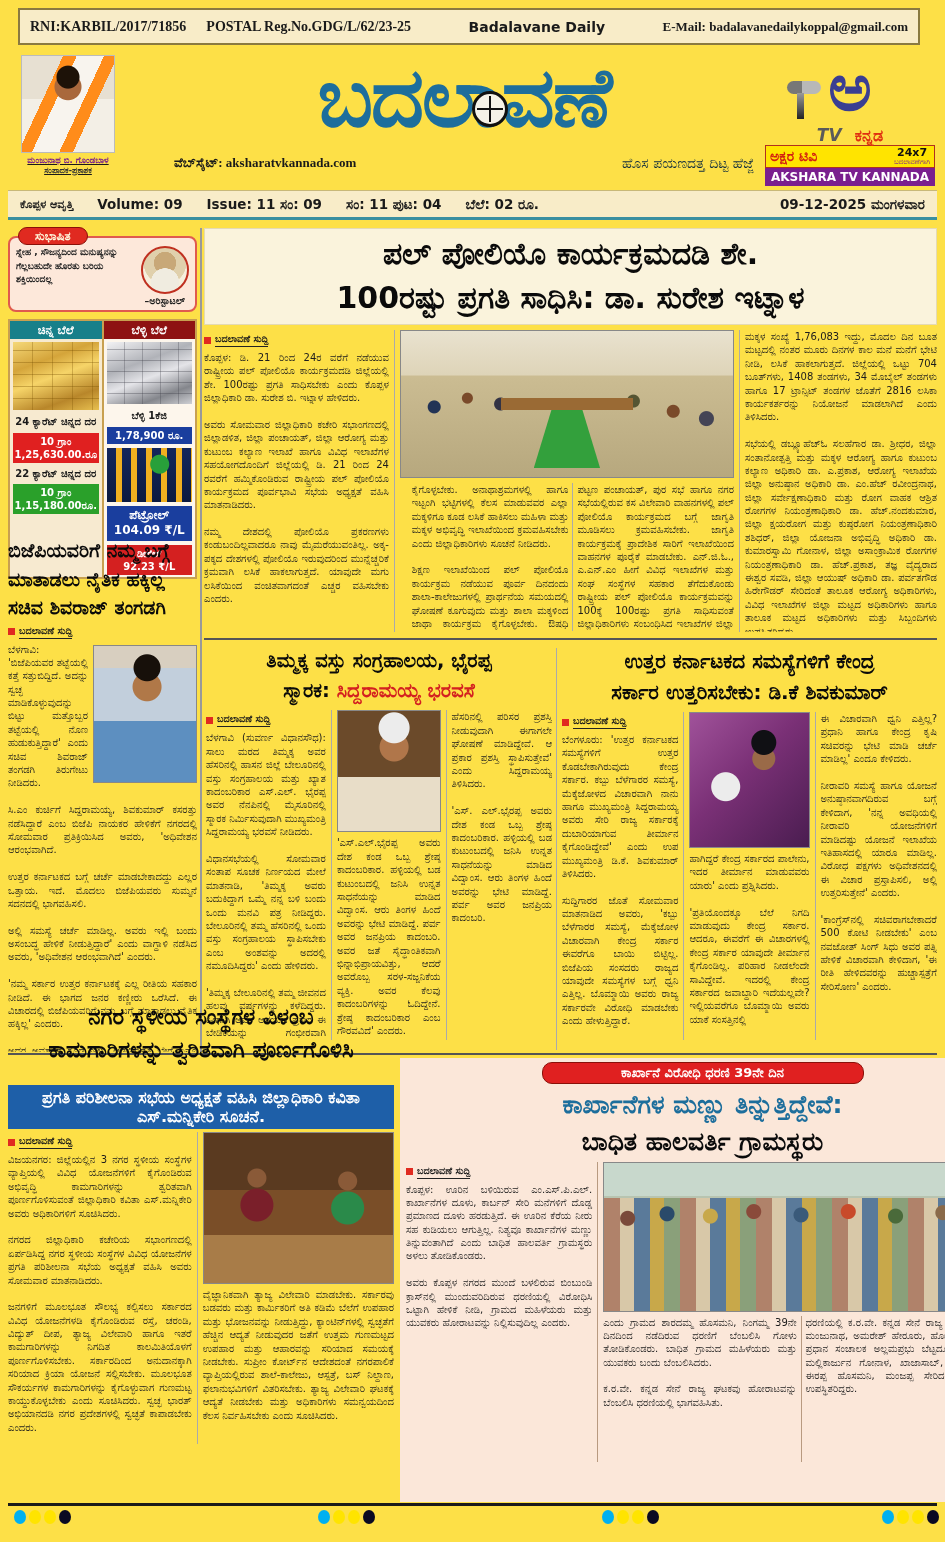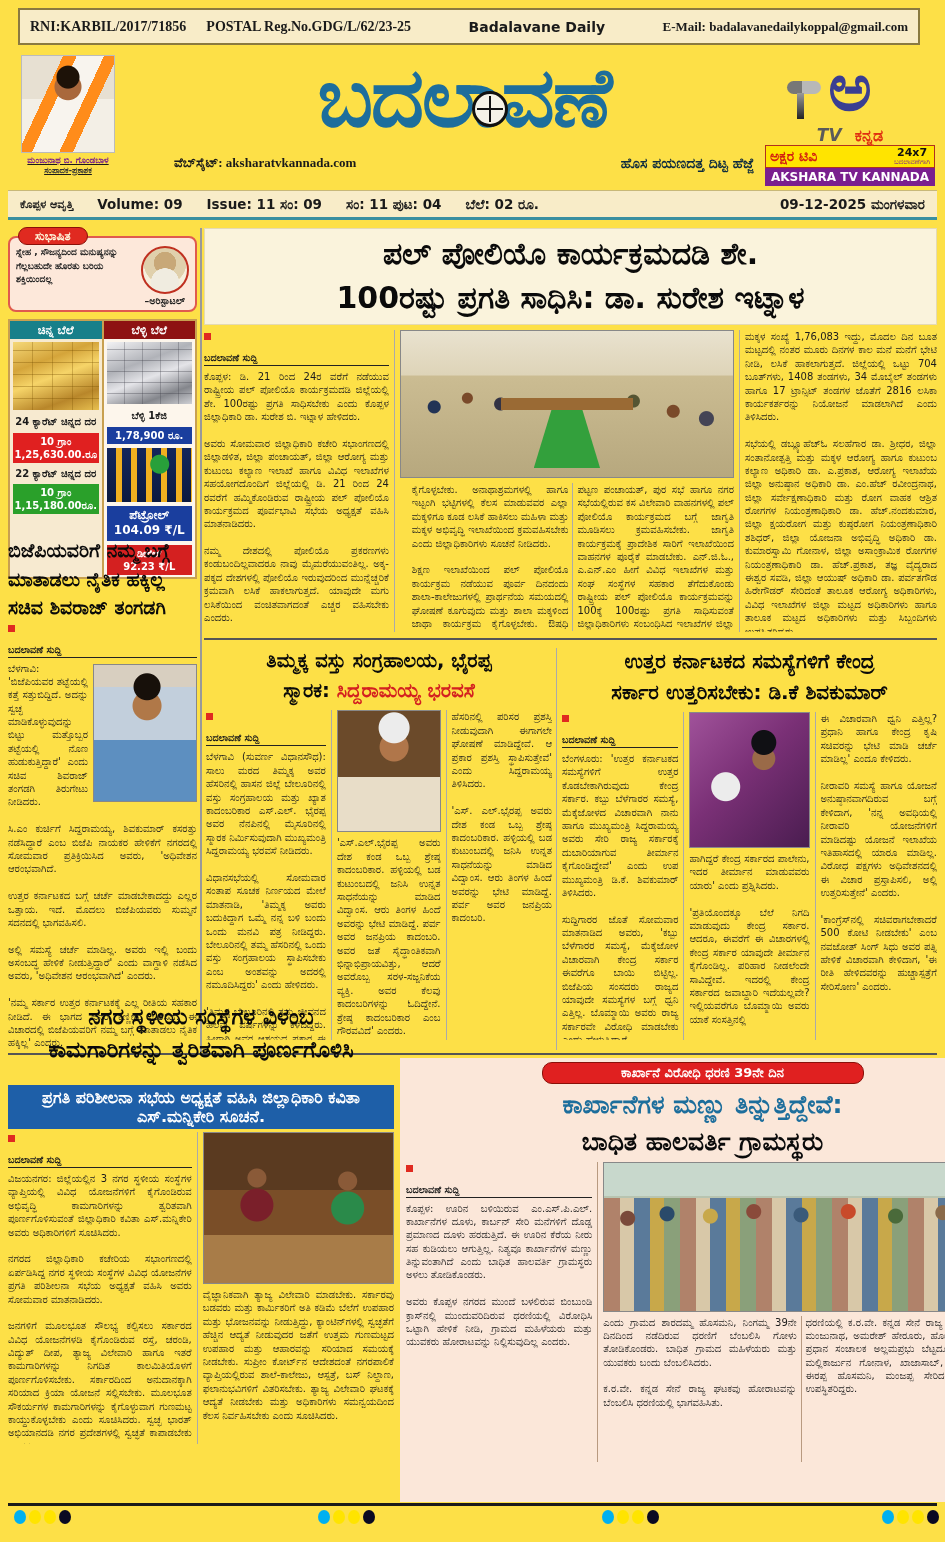"ಹೊಸ ಪಯಣದತ್ತ ದಿಟ್ಟ ಹೆಜ್ಜೆ" .tagline { font-weight: bold -> normal }
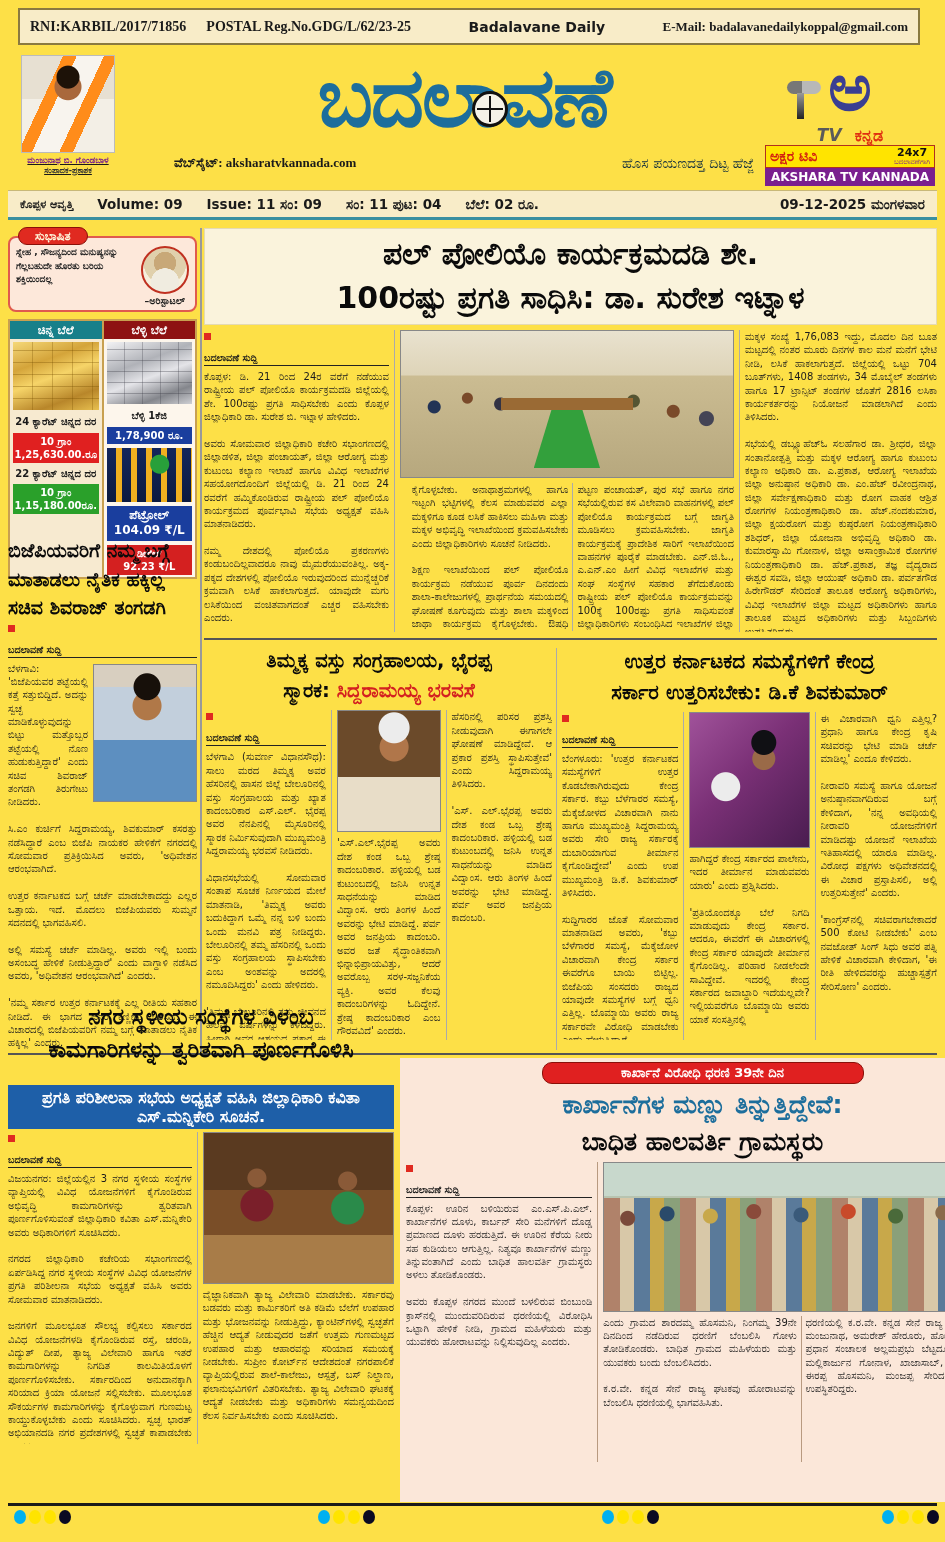"ಬದಲಾವಣೆ ಸುದ್ದಿ" .byline { align-items: none -> center; flex-direction: column -> none; gap: 12px -> 4px }
